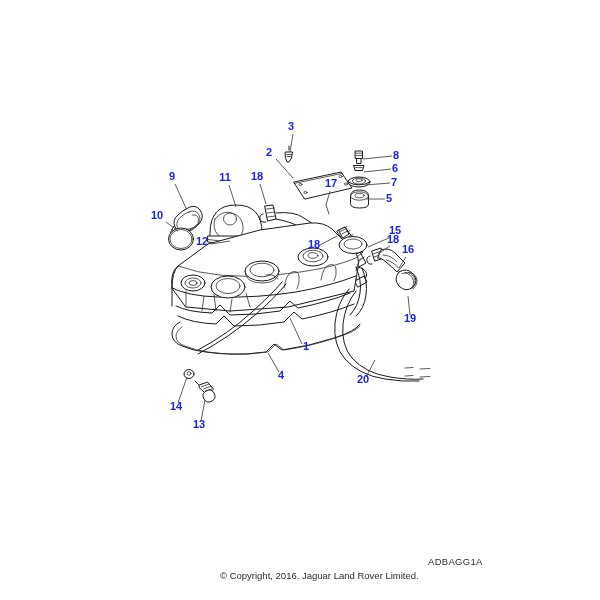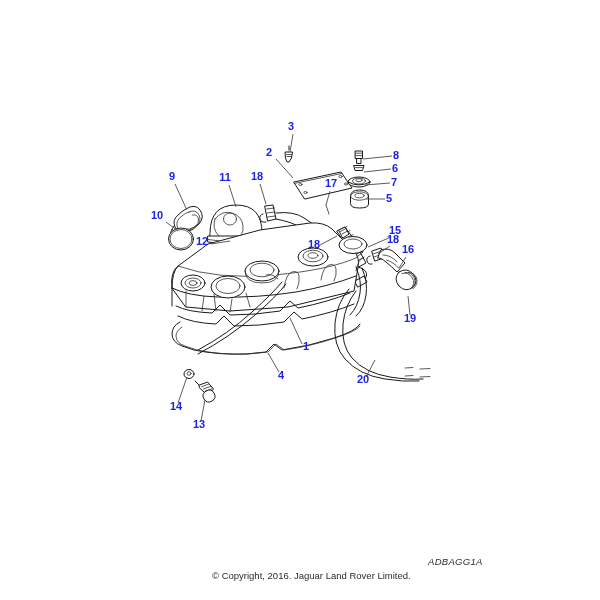"ADBAGG1A" #part-code { font-style: italic -> none }
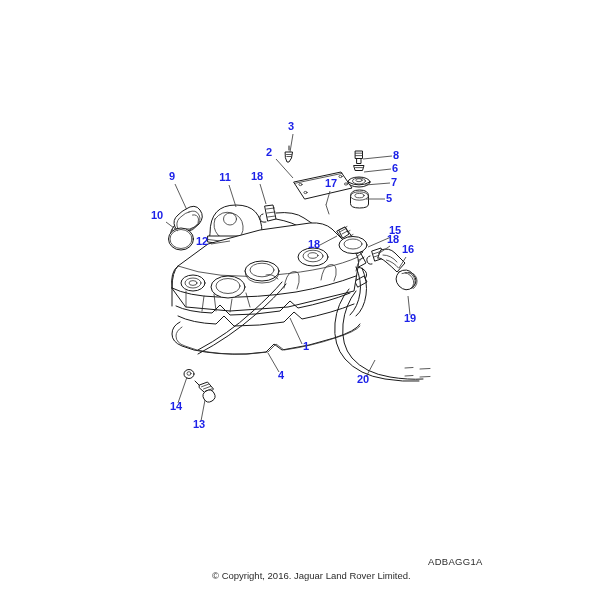"© Copyright, 2016. Jaguar Land" #copyright-notice { left: 212px -> 220px }
